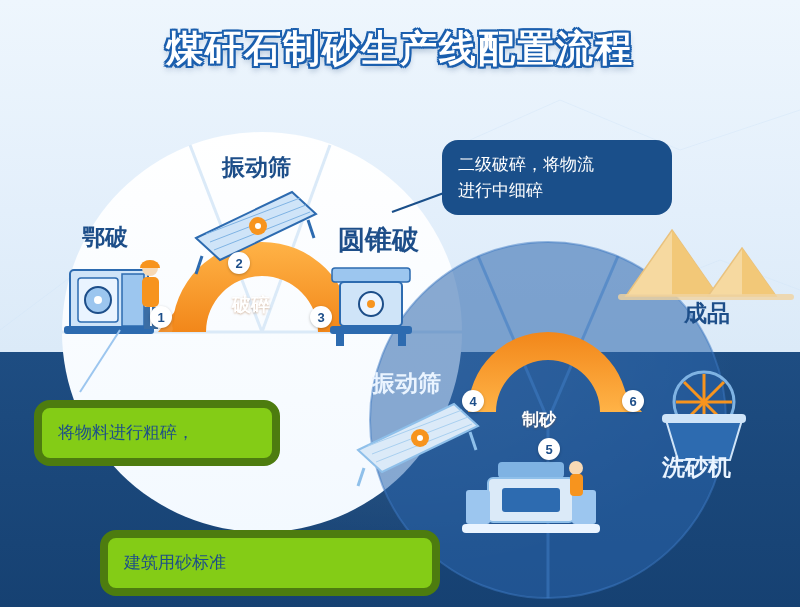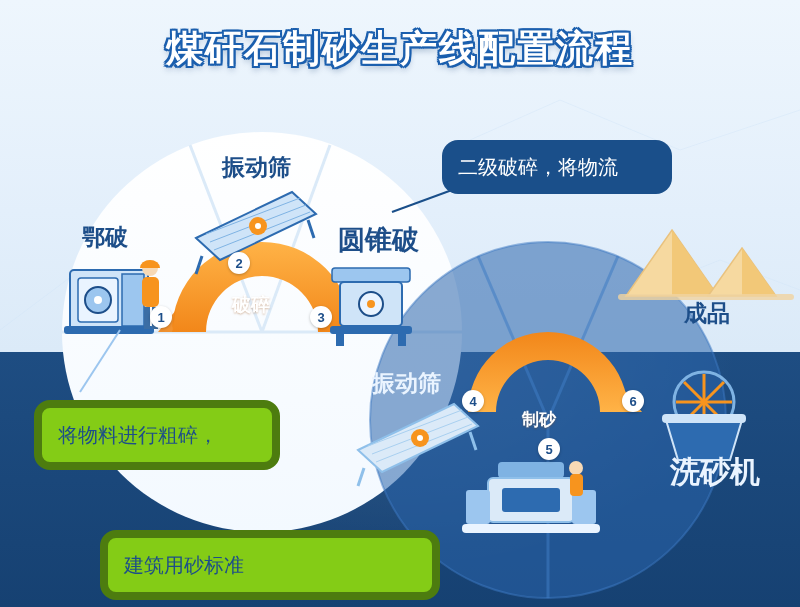"二级破碎，将物流" .bubble { font-size: 20px -> 17px }
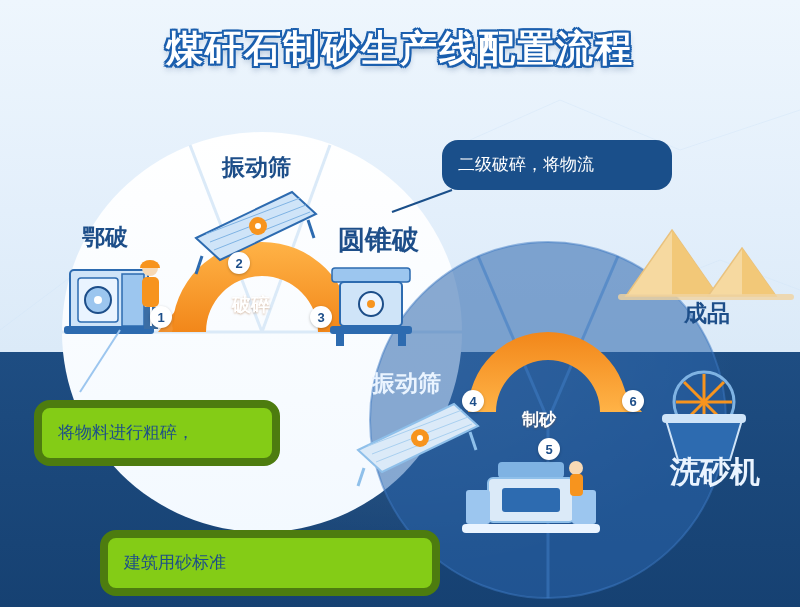"进行中细碎" div { html: none -> <div>进行中细碎</div> }
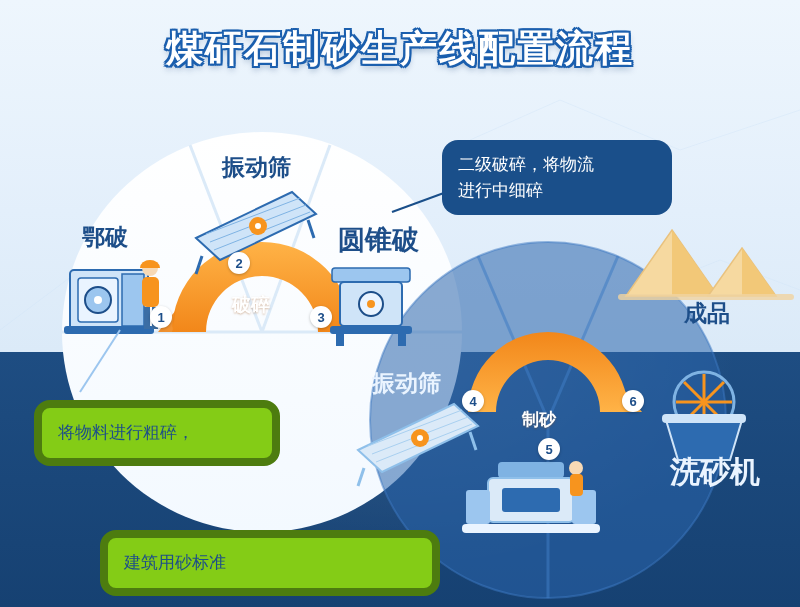"洗砂机" div.lbl { font-size: 30px -> 23px; margin-left: 8px -> none }
